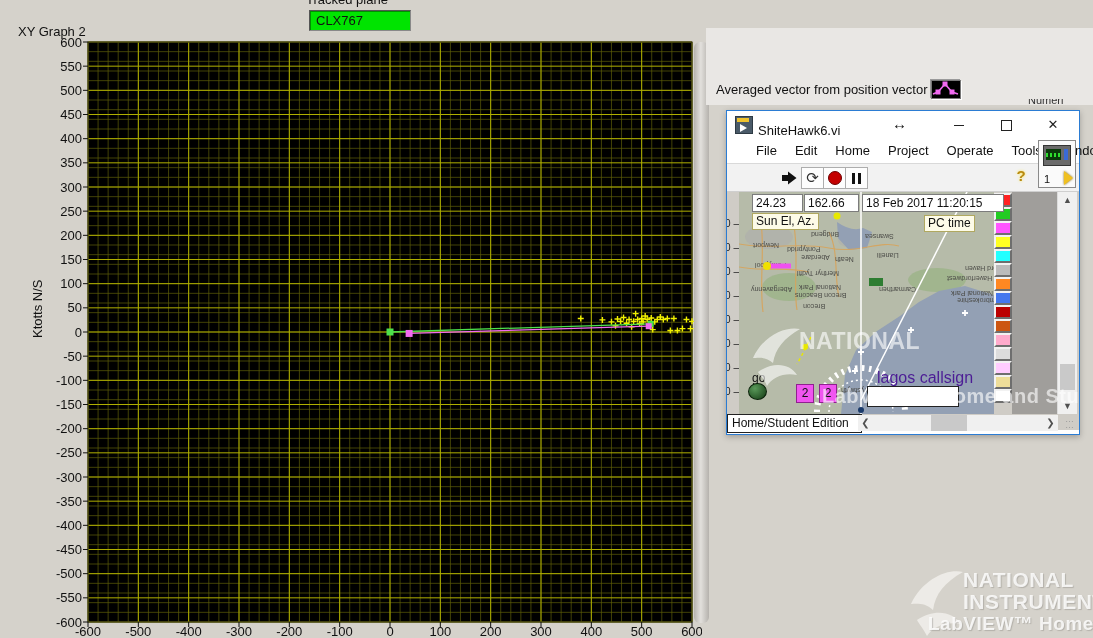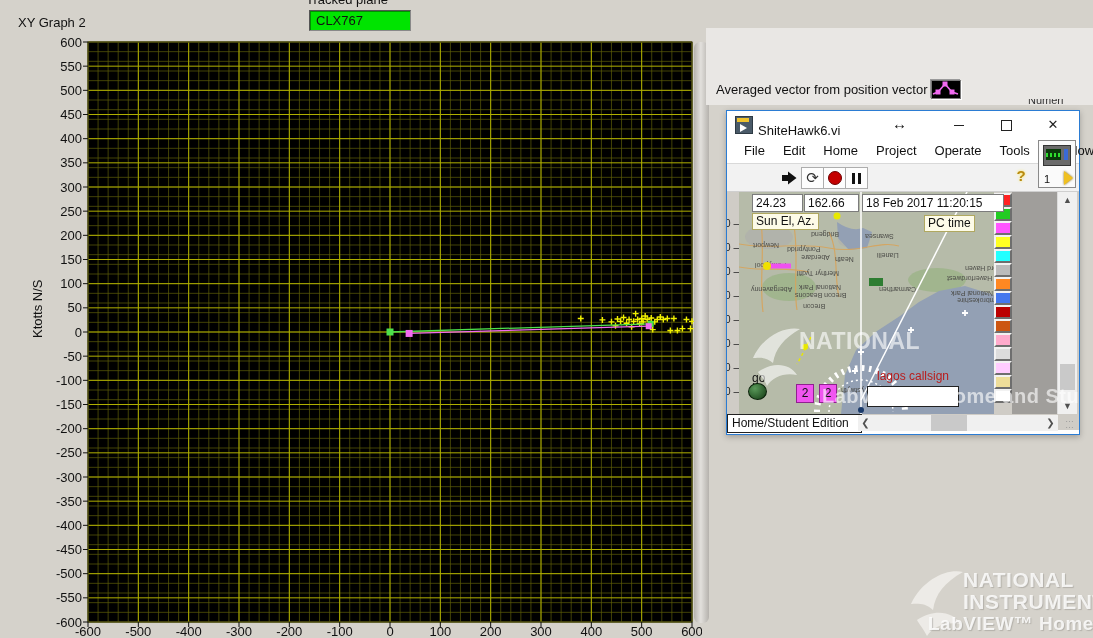"XY Graph 2" #graph-title { top: 15px -> 24px }
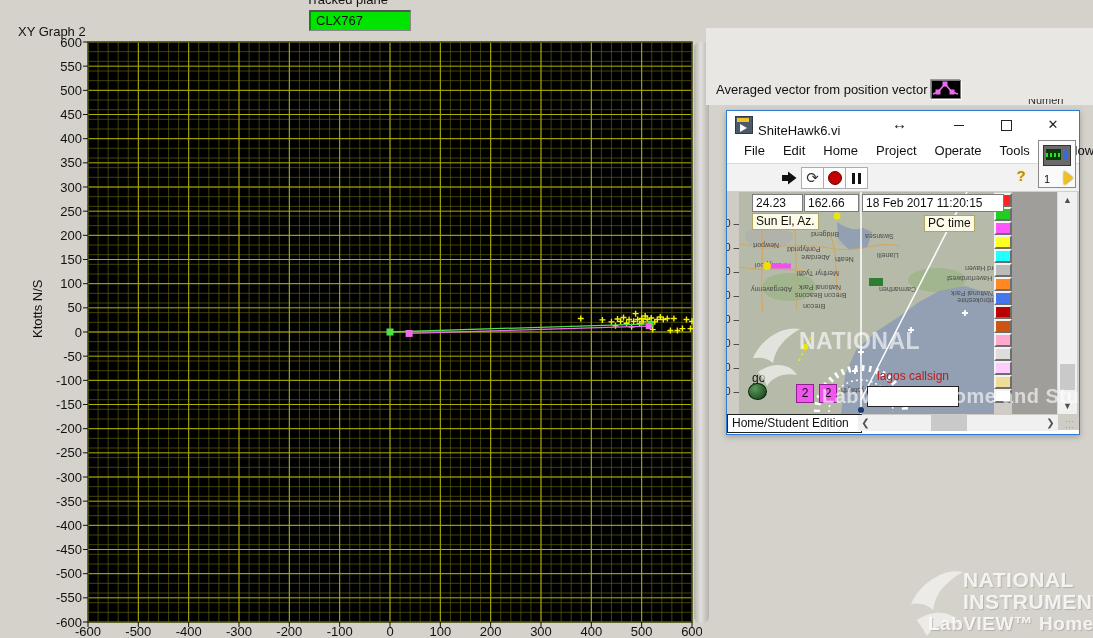"File" #menubar { padding-left: 8px -> 20px }
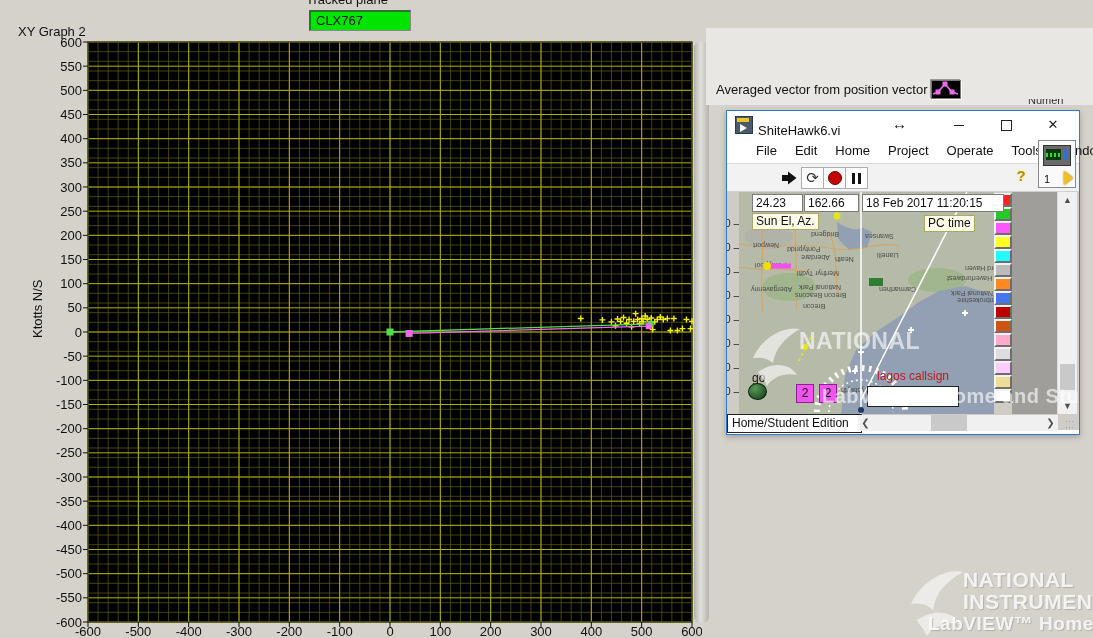"lagos callsign" #lagos-label { color: #b91c1c -> #4c1d95; font-size: 12px -> 16px }
